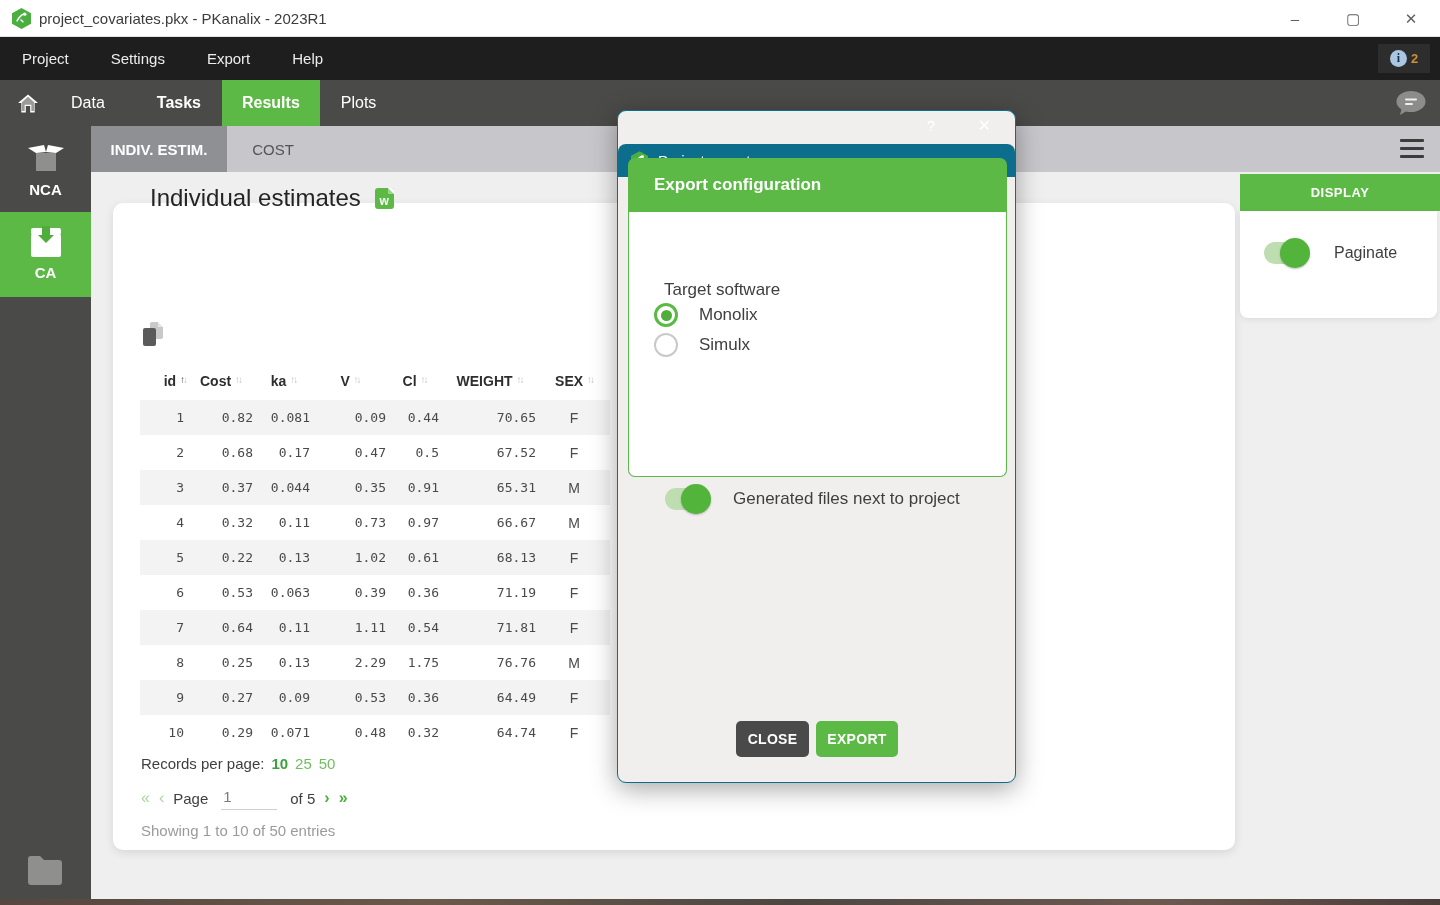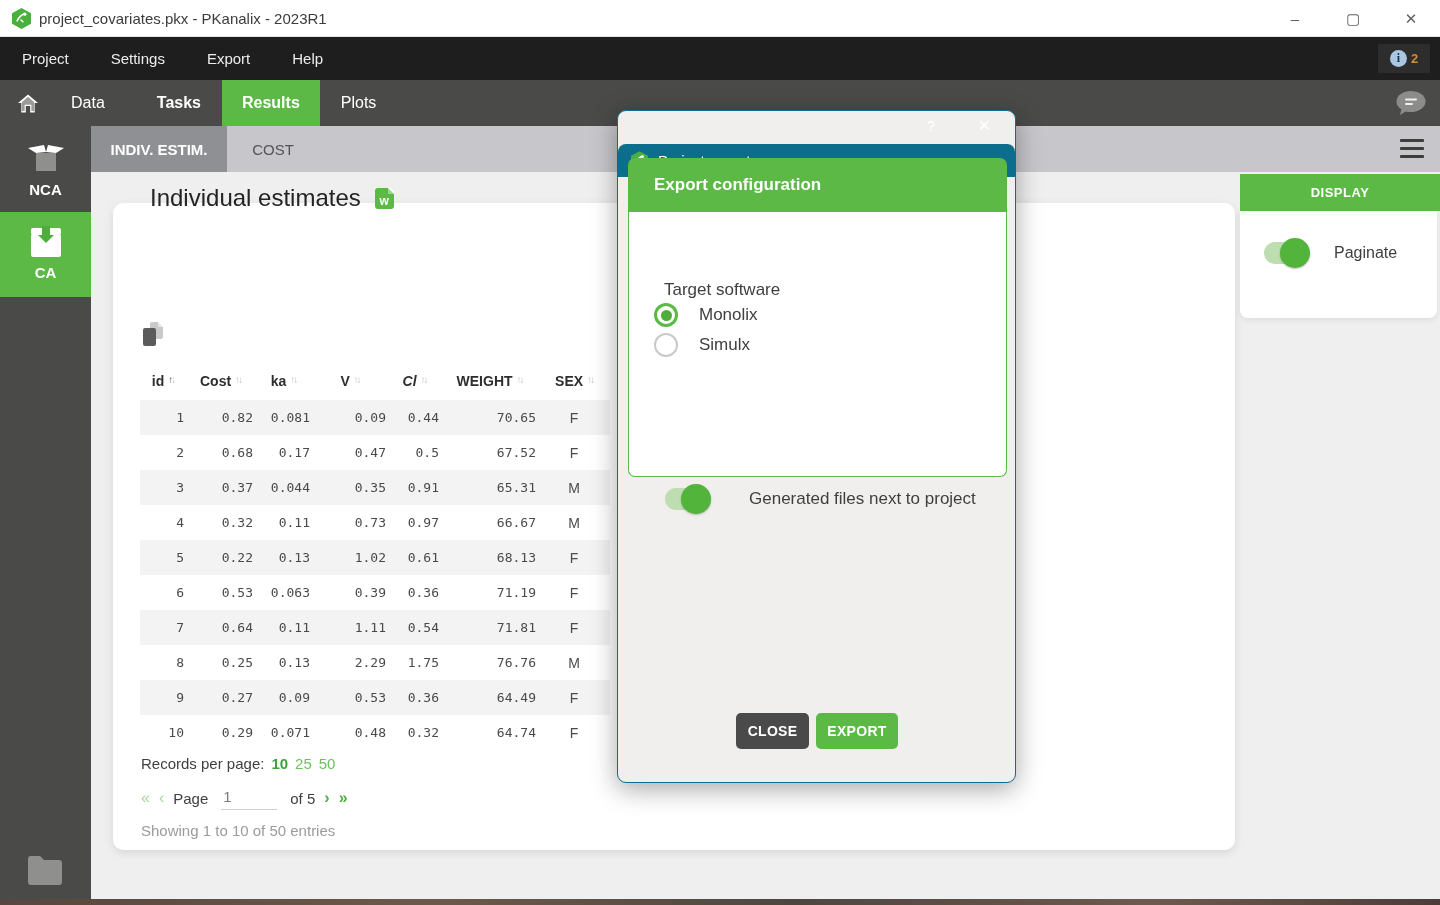"id ↑↓" th { text-align: none -> right }
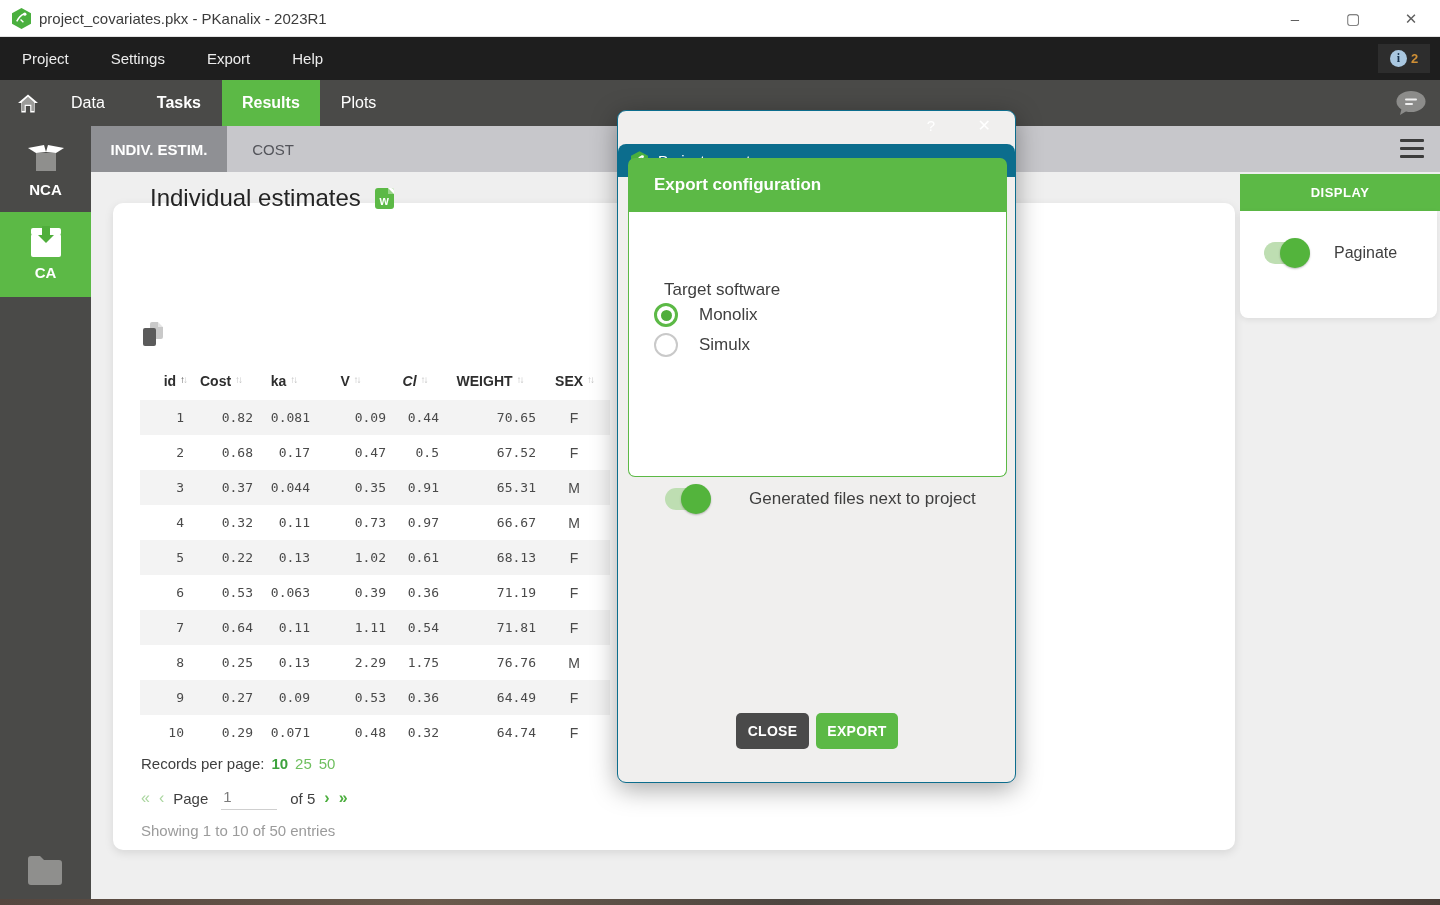"Cl ↑↓" th { font-style: italic -> none }
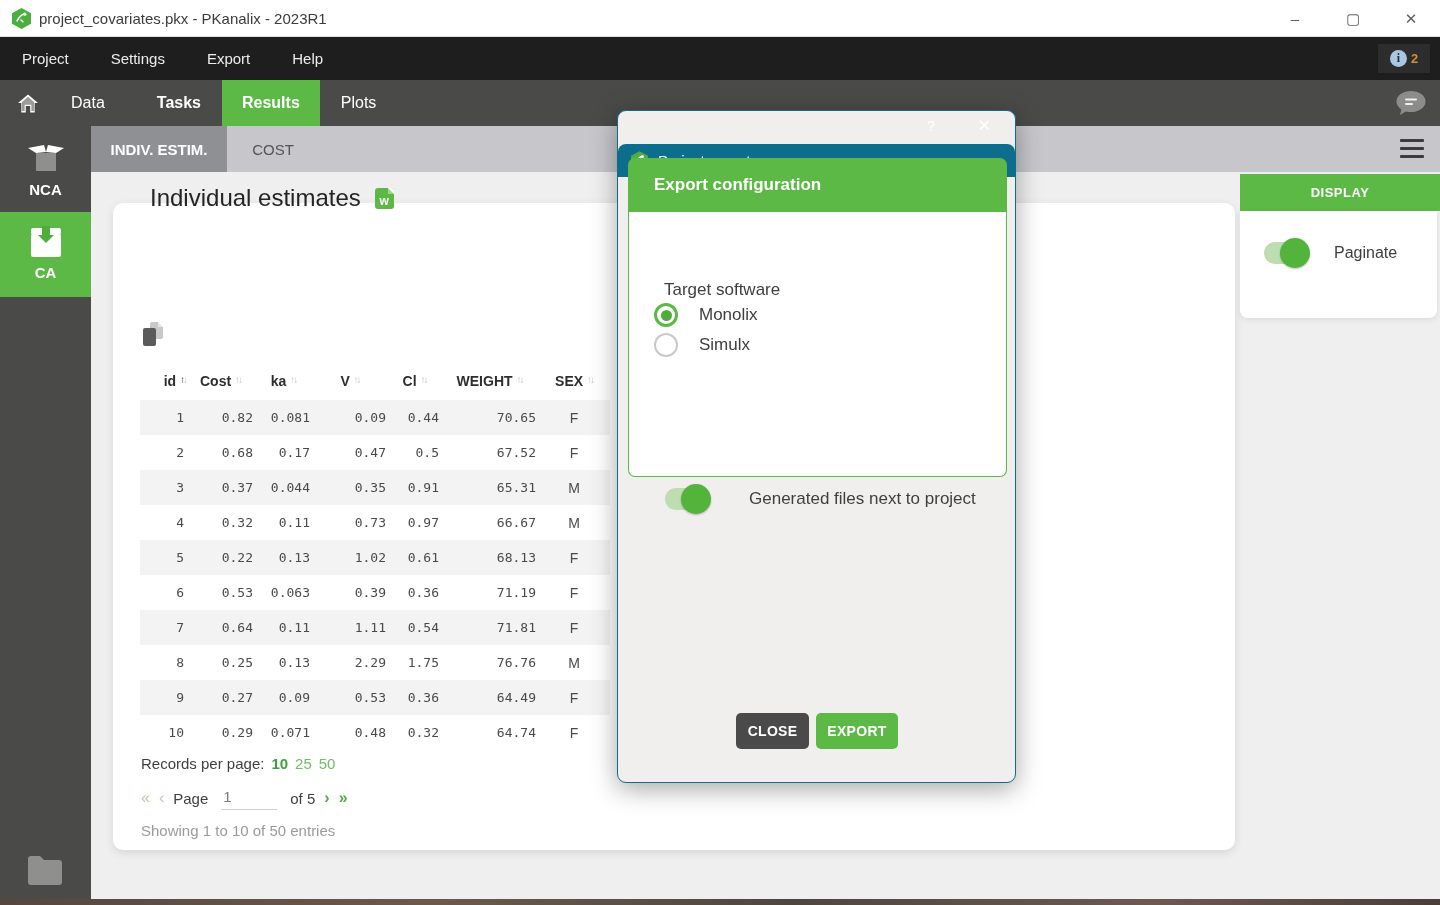"Generated files next to project" .gen-toggle-row { gap: 40px -> 24px }
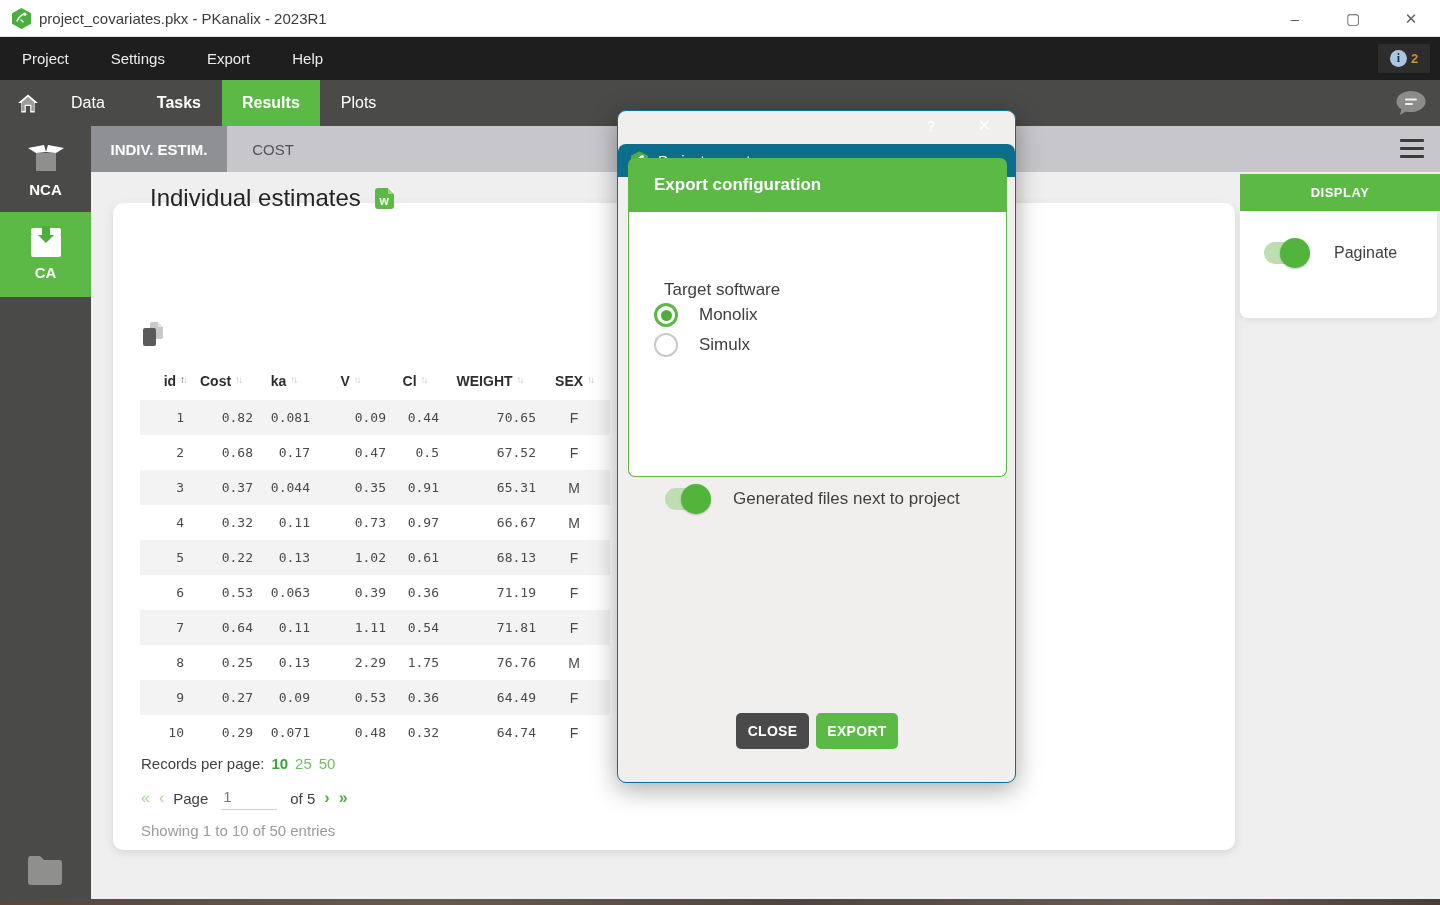"CLOSE" .btn { top: 0 -> 8px }
